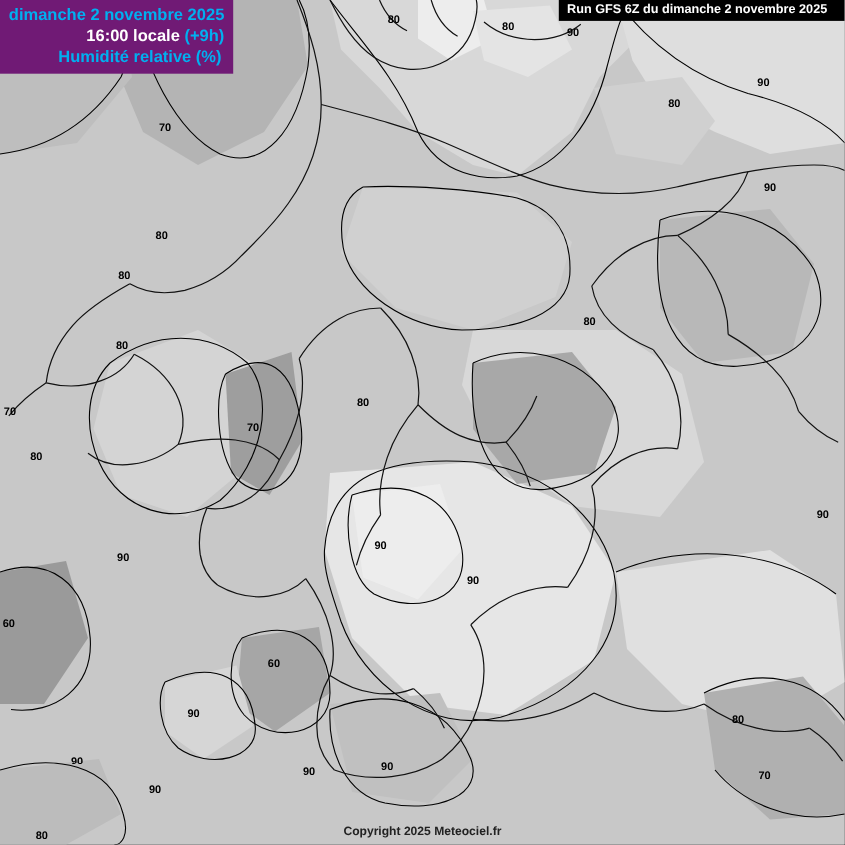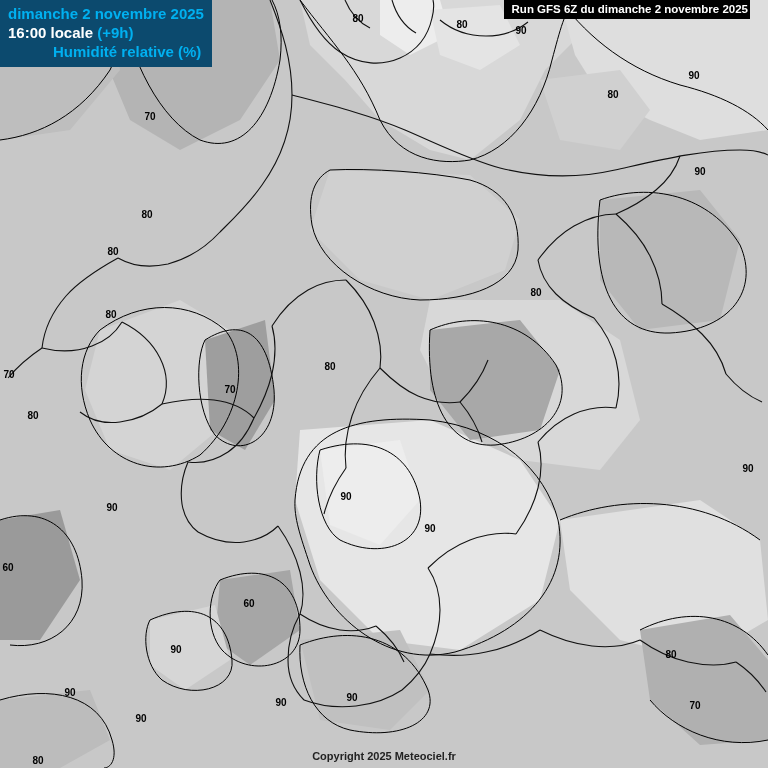"dimanche 2 novembre 2025" .hdr-left { background: #0c4a6e -> #701a75 }
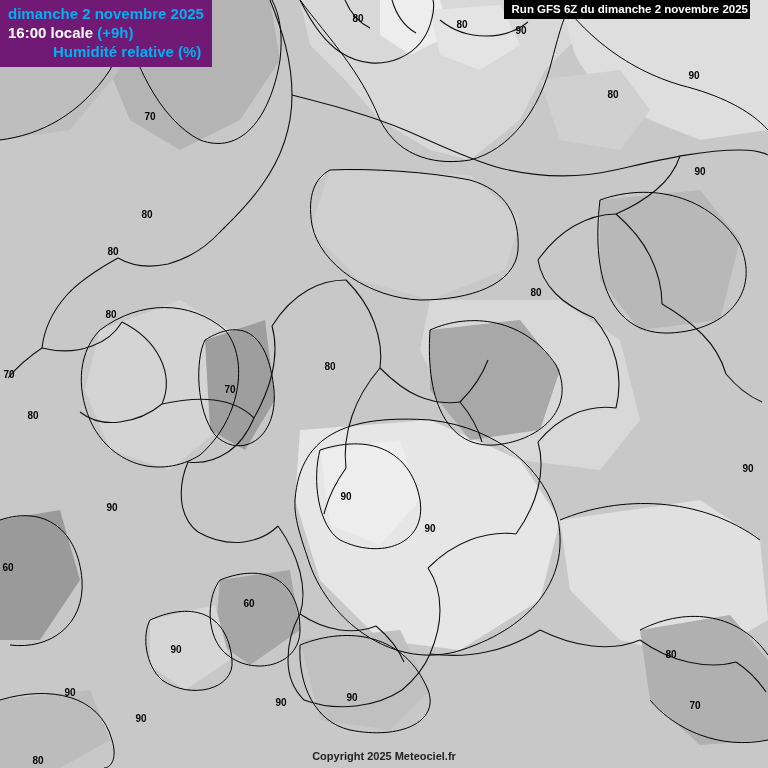"Run GFS 6Z du dimanche" .hdr-right { padding: 3px 2px 4px 8px -> 3px 16px 4px 8px; right: 18px -> 0 }
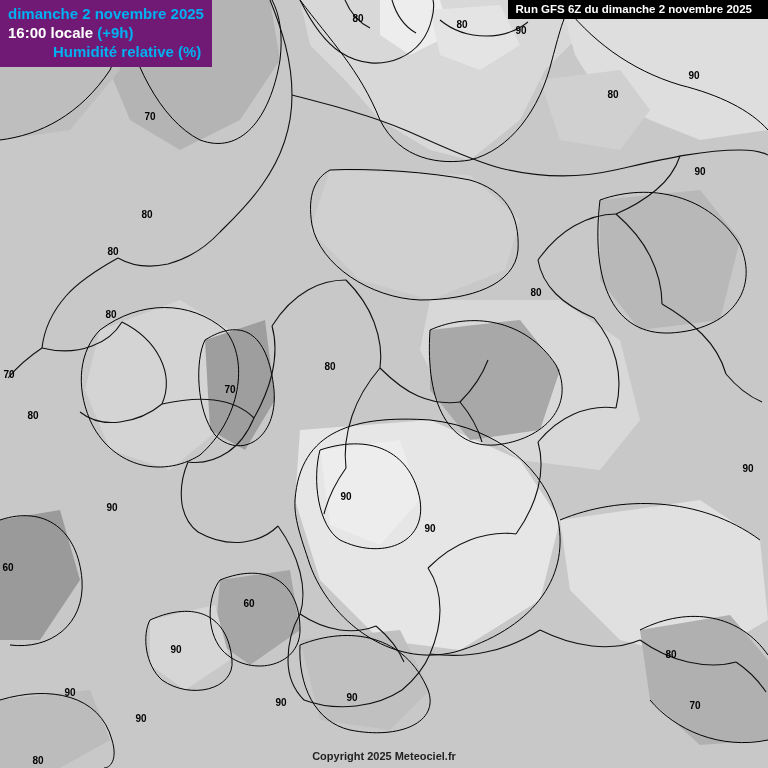"16:00 locale (+9h)" .hdr-left .l2 { text-align: none -> right }
